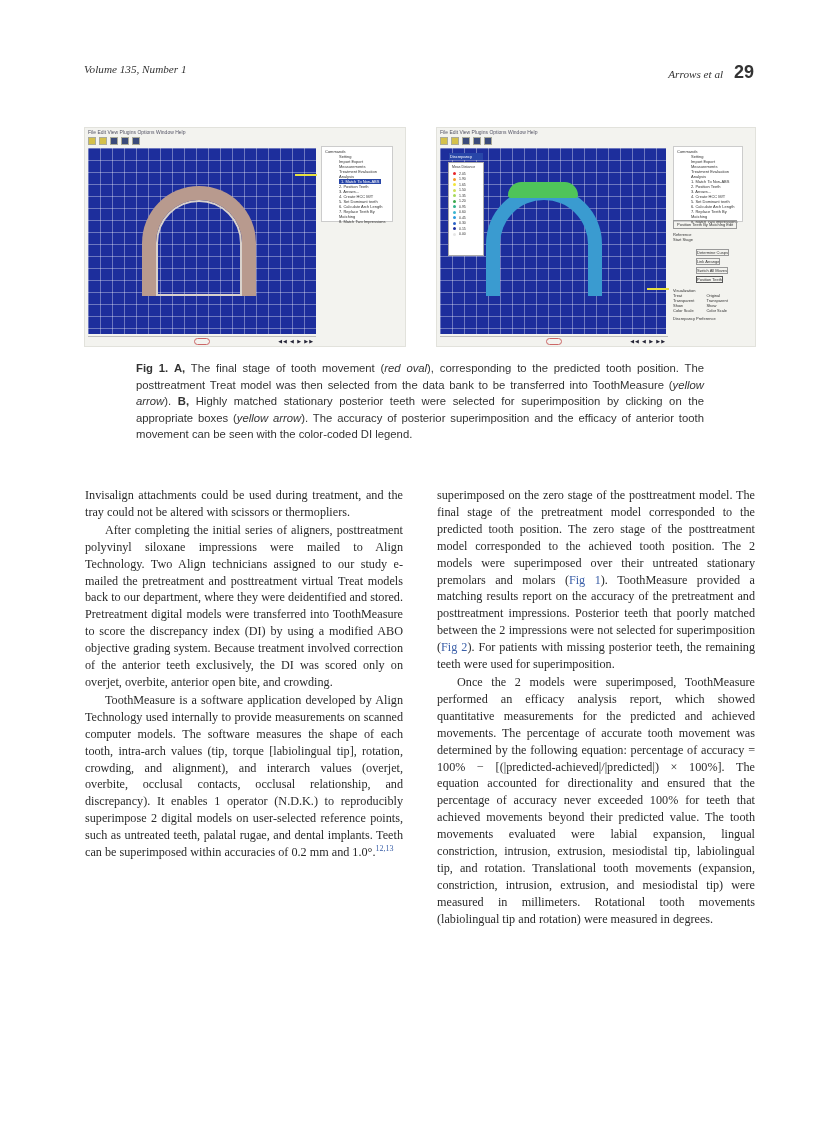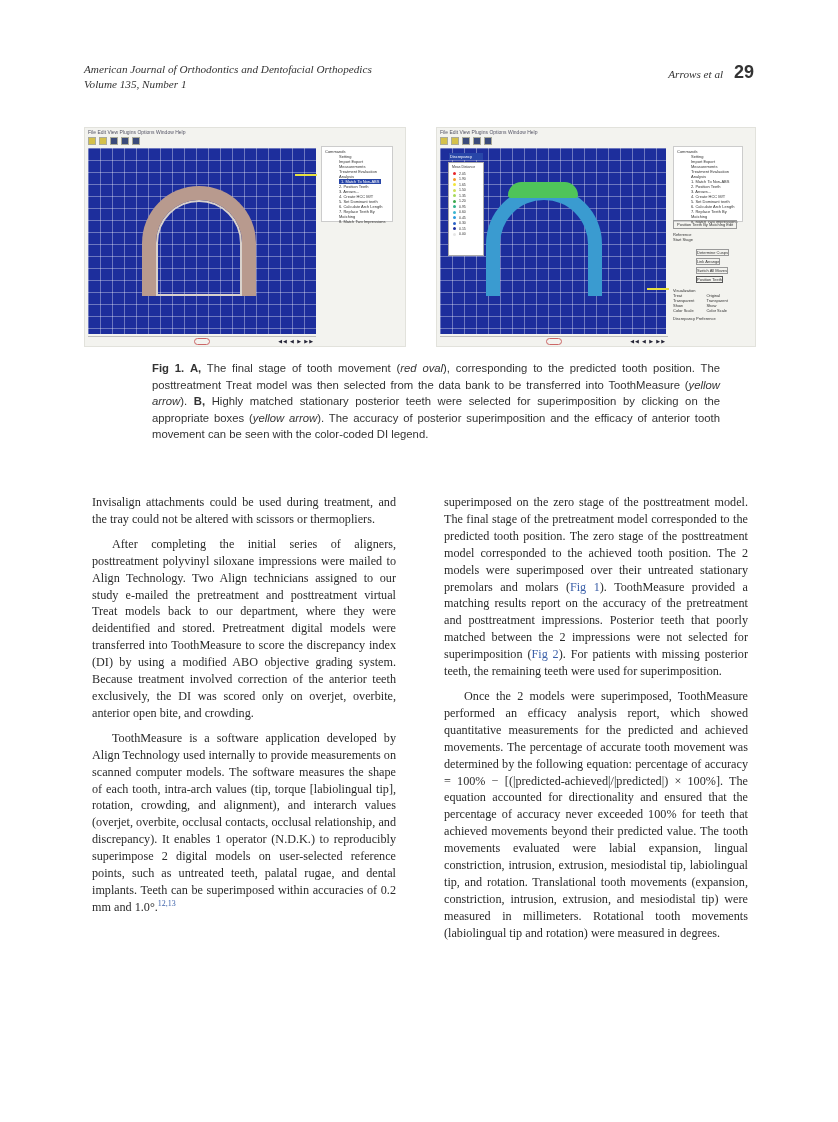"American Journal of Orthodontics and" div { html: <div>American Journal of Orthodontics and Dentofacial Orthopedics</div> -> none }
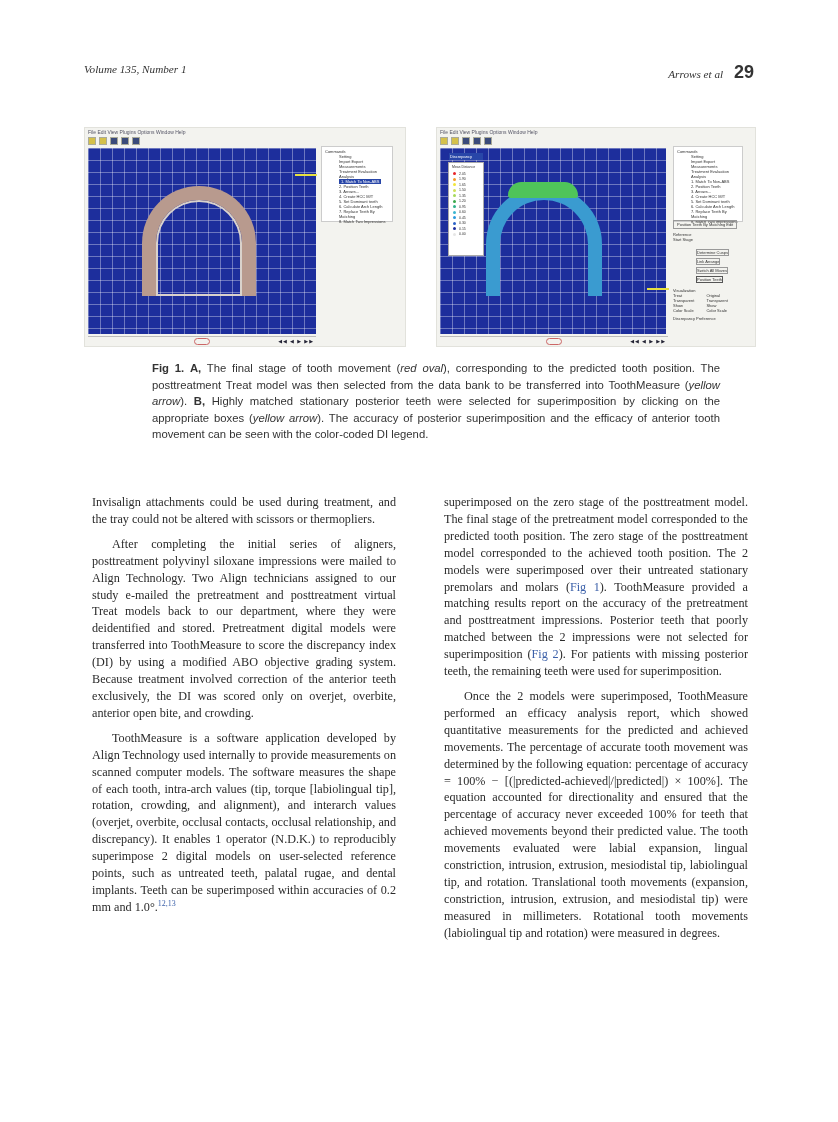"Fig 1. A, The final" .caption { left: 152px -> 136px }
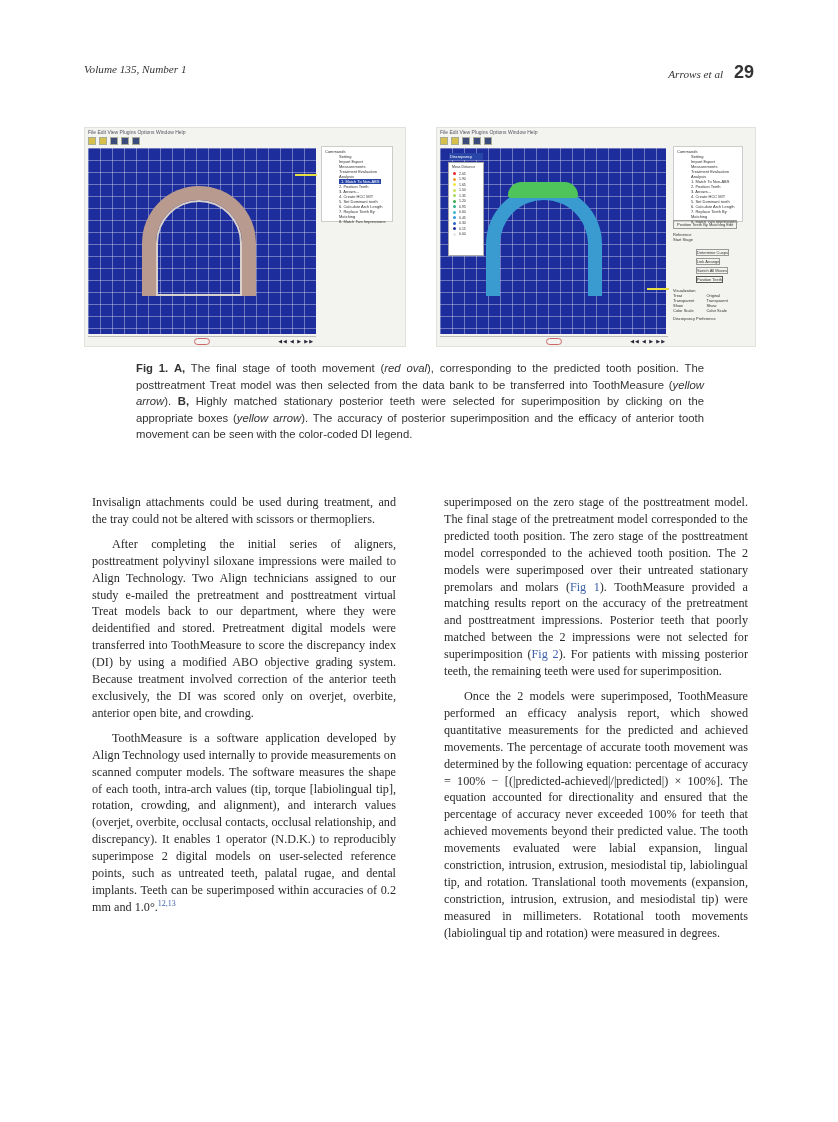"Invisalign attachments could be used" .col p { margin: 8px -> 1px }
